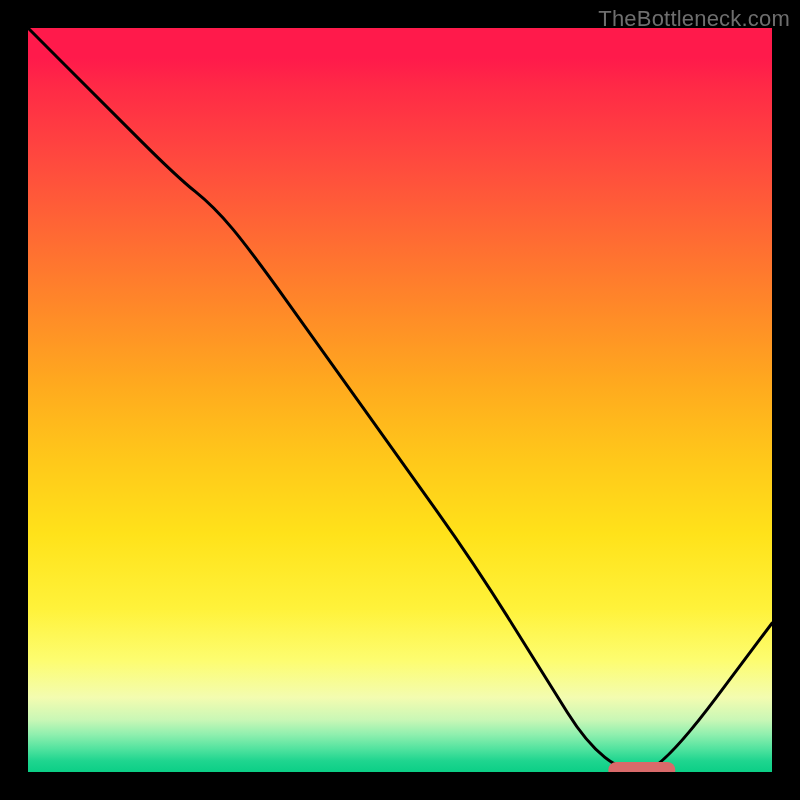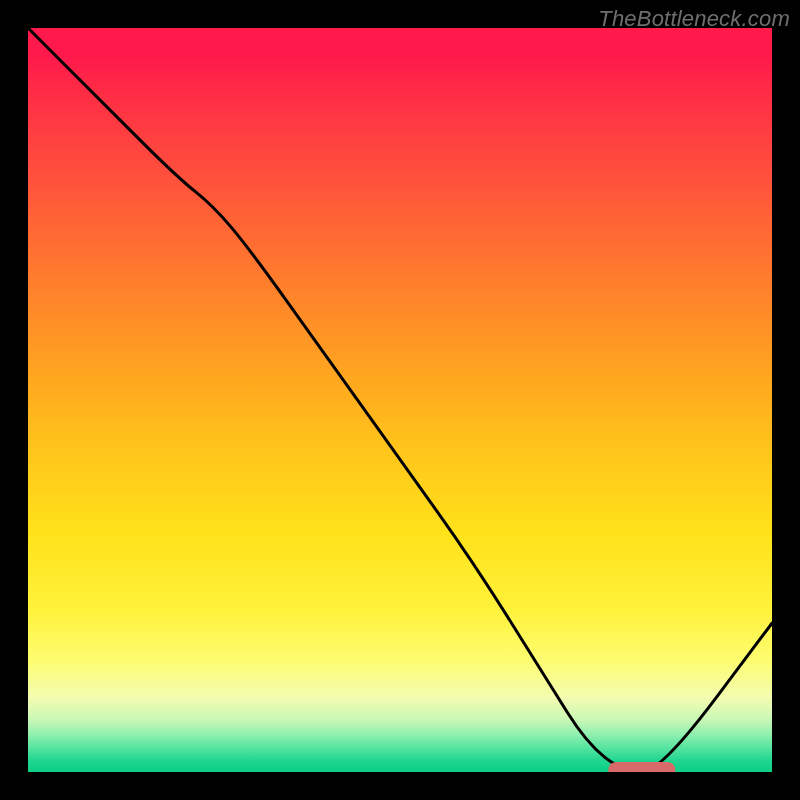"TheBottleneck.com" .watermark { font-style: italic -> none }
